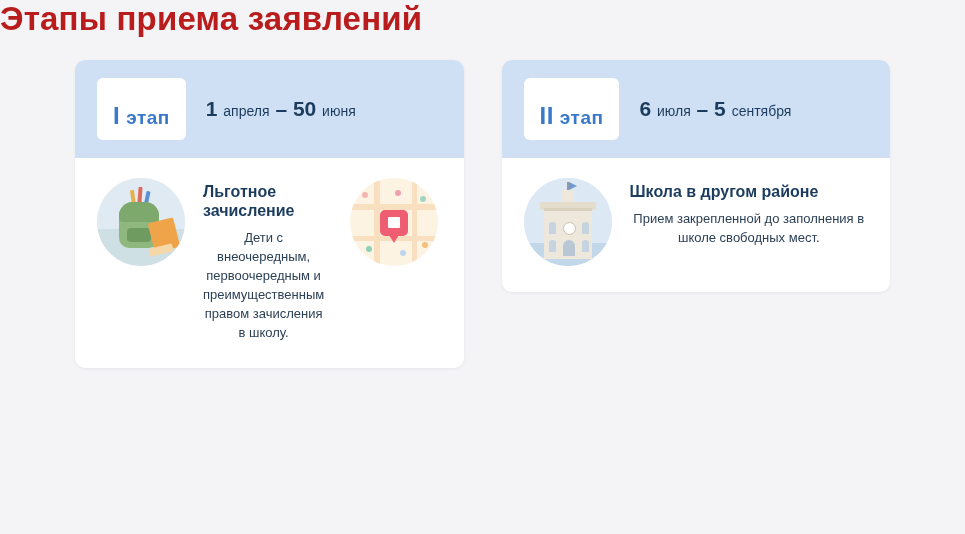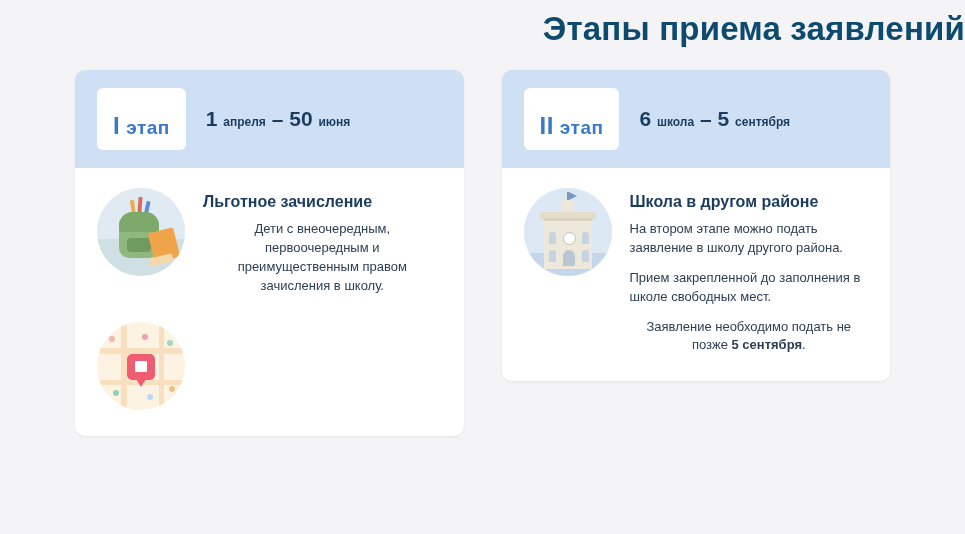"Этапы приема заявлений" .page-title { color: #0c4a6e -> #b91c1c; padding-top: 10px -> 0; text-align: right -> left }
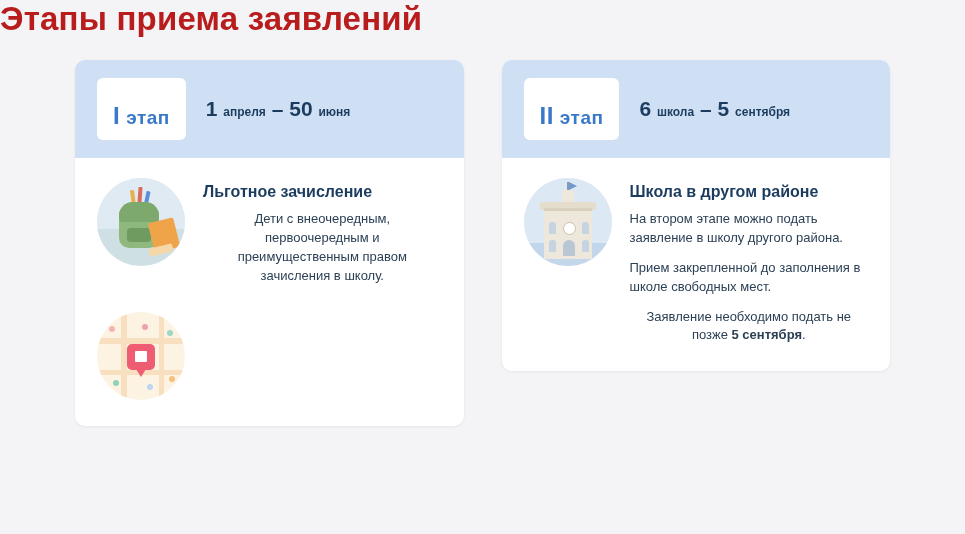"апреля" .date-range .small { font-size: 12px -> 14px; font-weight: bold -> normal }
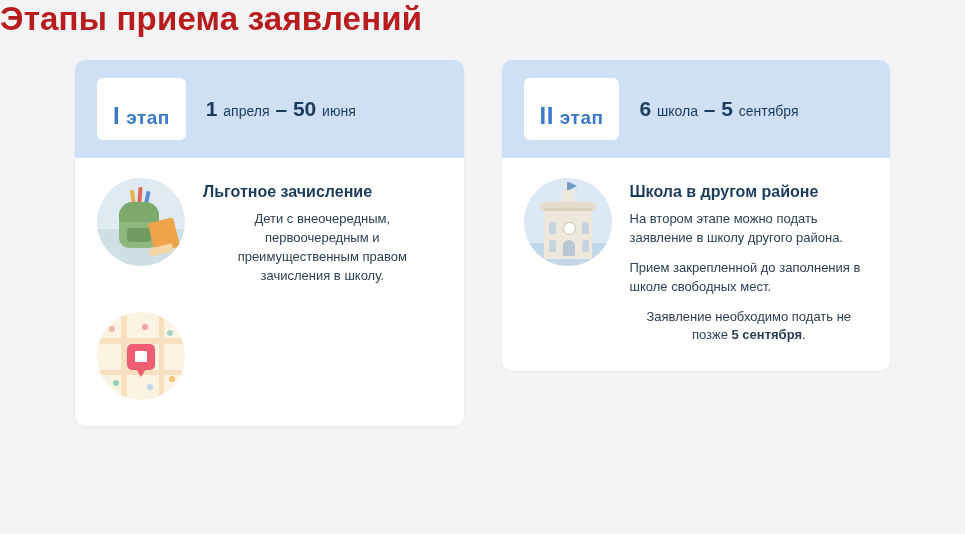"школа" span.small { text: школа -> июля }
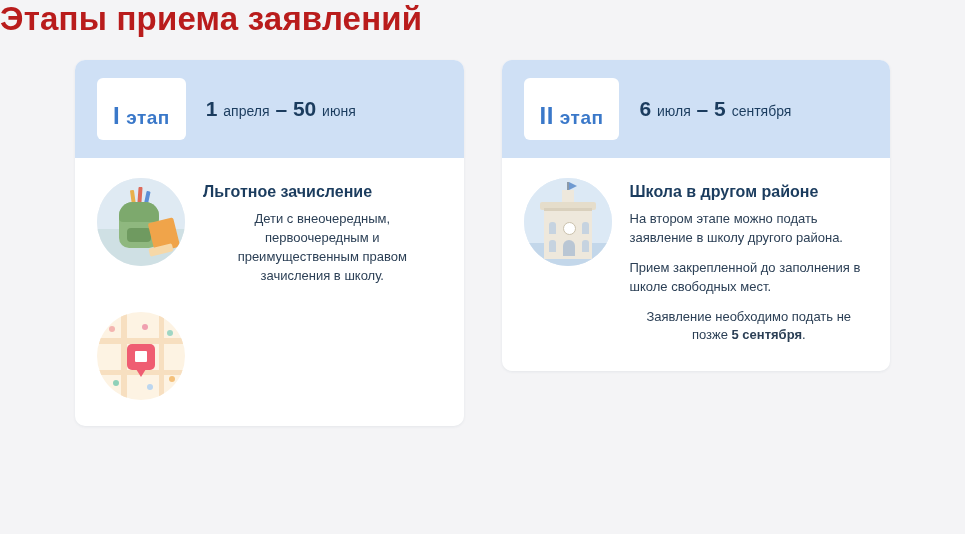"Льготное зачисление" .card-body { flex-direction: column -> row }
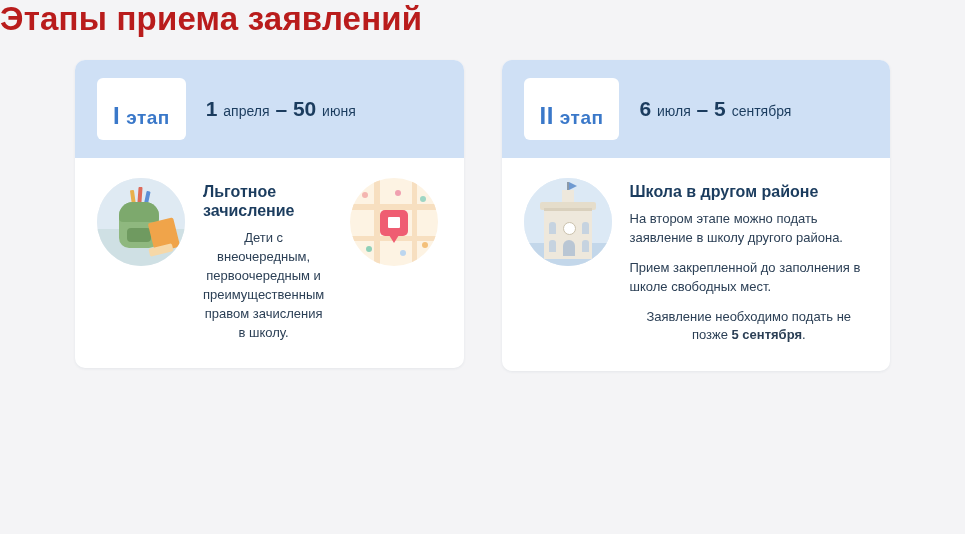"На втором этапе можно подать" p.item-para { html: <p>На втором этапе можно подать заявление в школу другого района.</p> -> none }
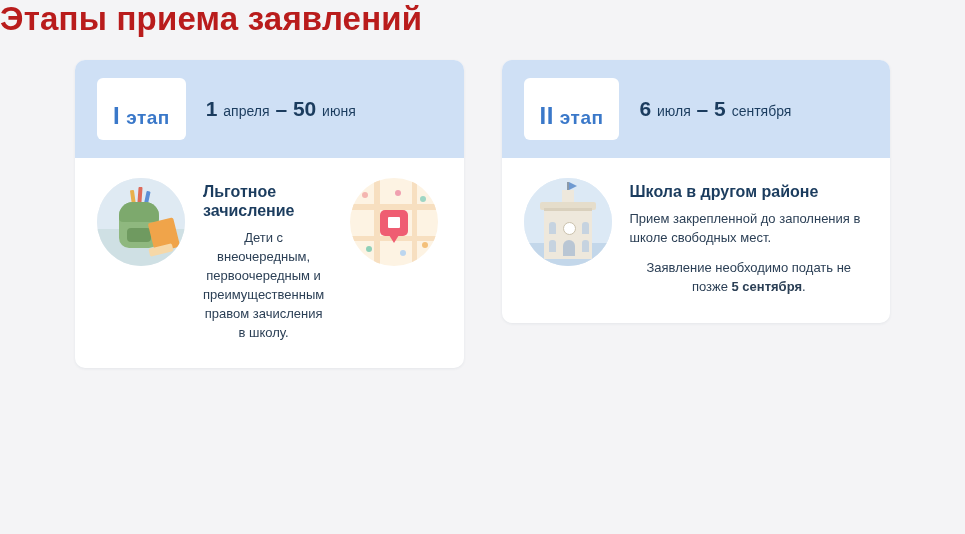"Заявление необходимо подать не позже" p.item-para { html: <p><span>Заявление необходимо подать не позже </span><b>5 сентября</b><span>.</span></p> -> none }
